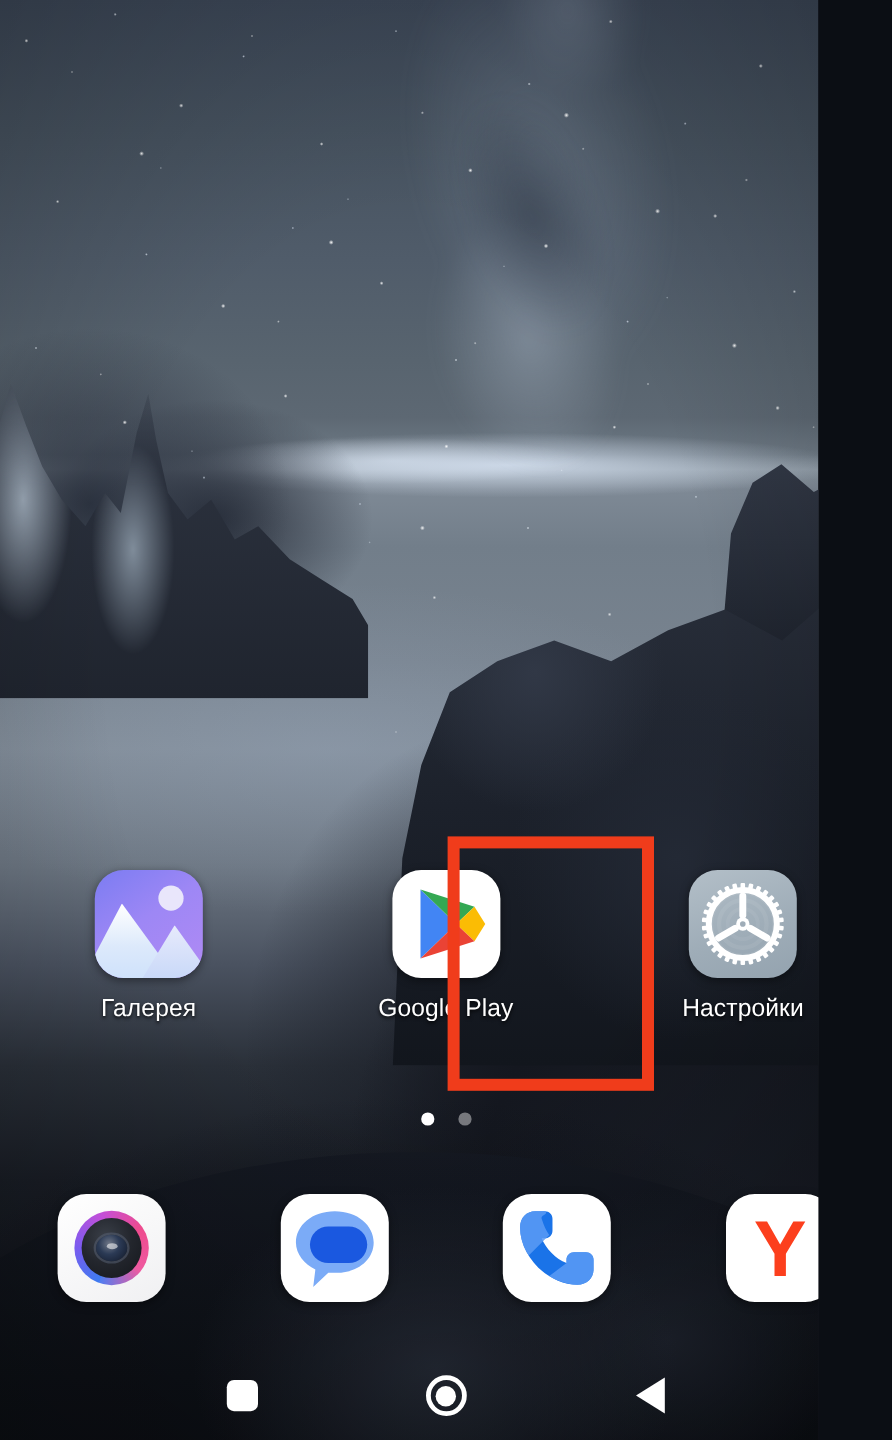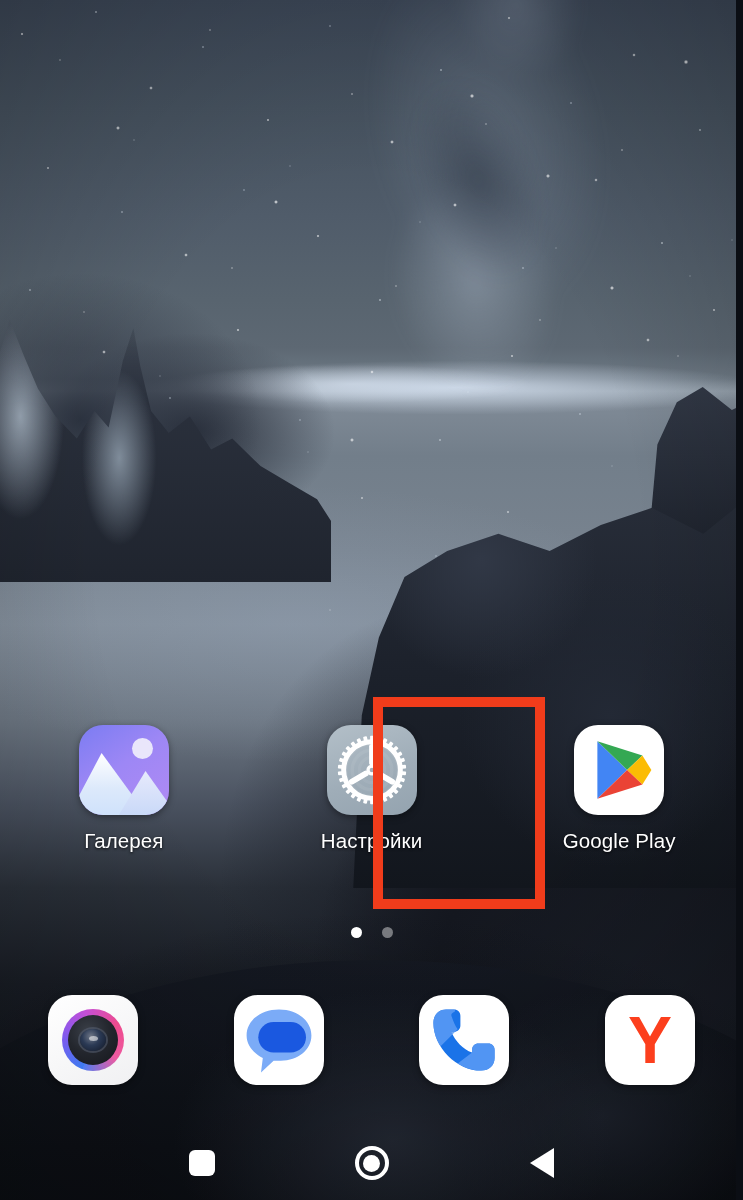"Галерея" #screen { width: 736px -> 682px }
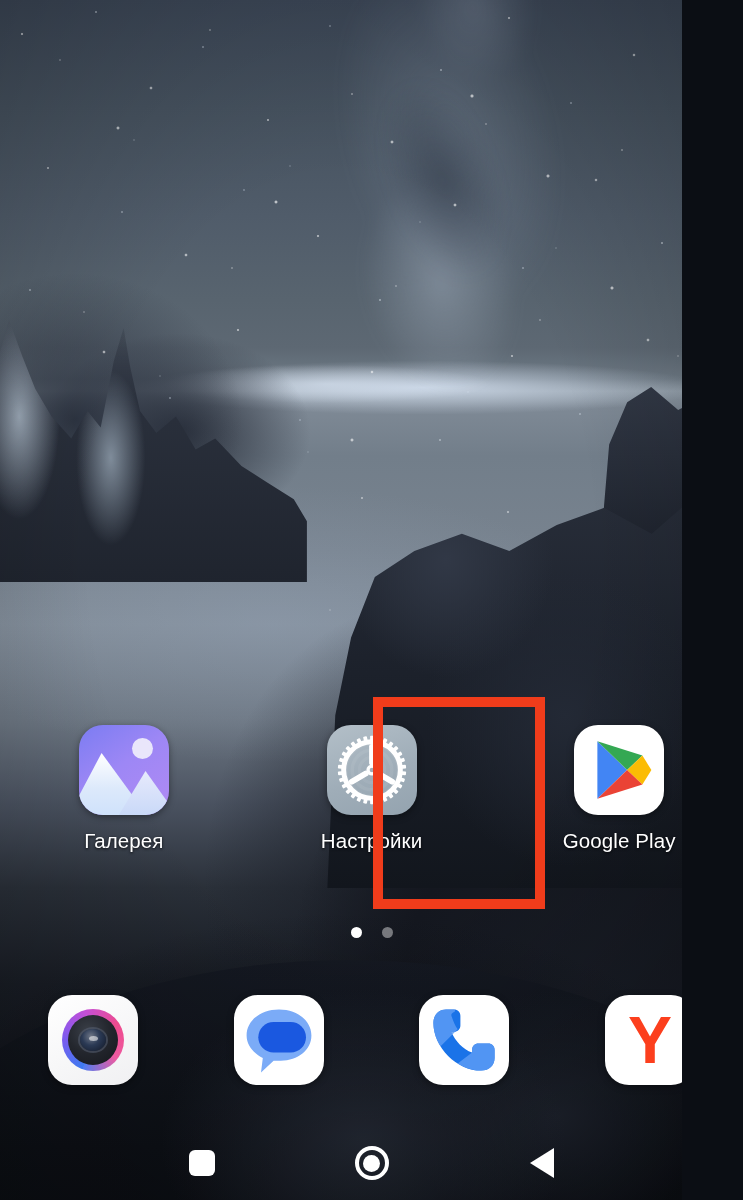"Настройки" div.app-cell { order: before "Google Play" -> after "Google Play" }
